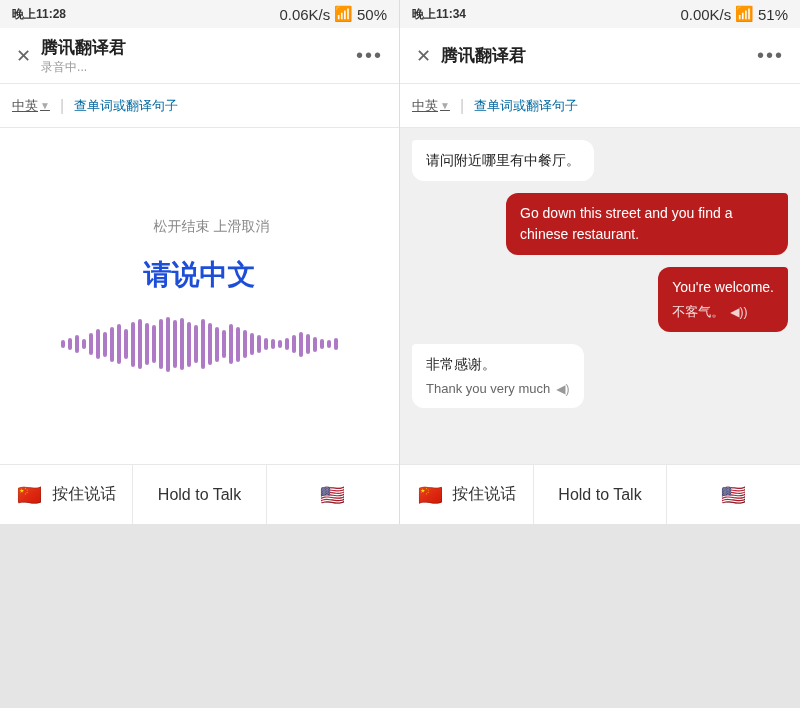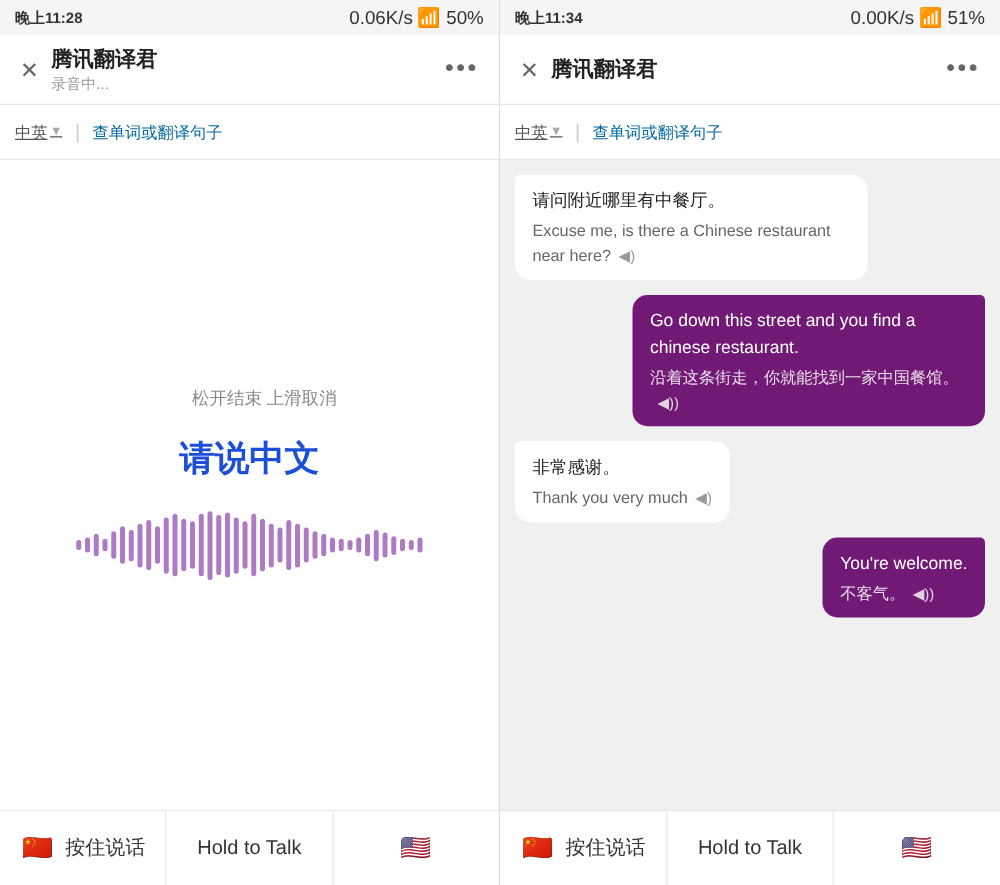"晚上11:28" .phone-panel { height: 708px -> 524px }
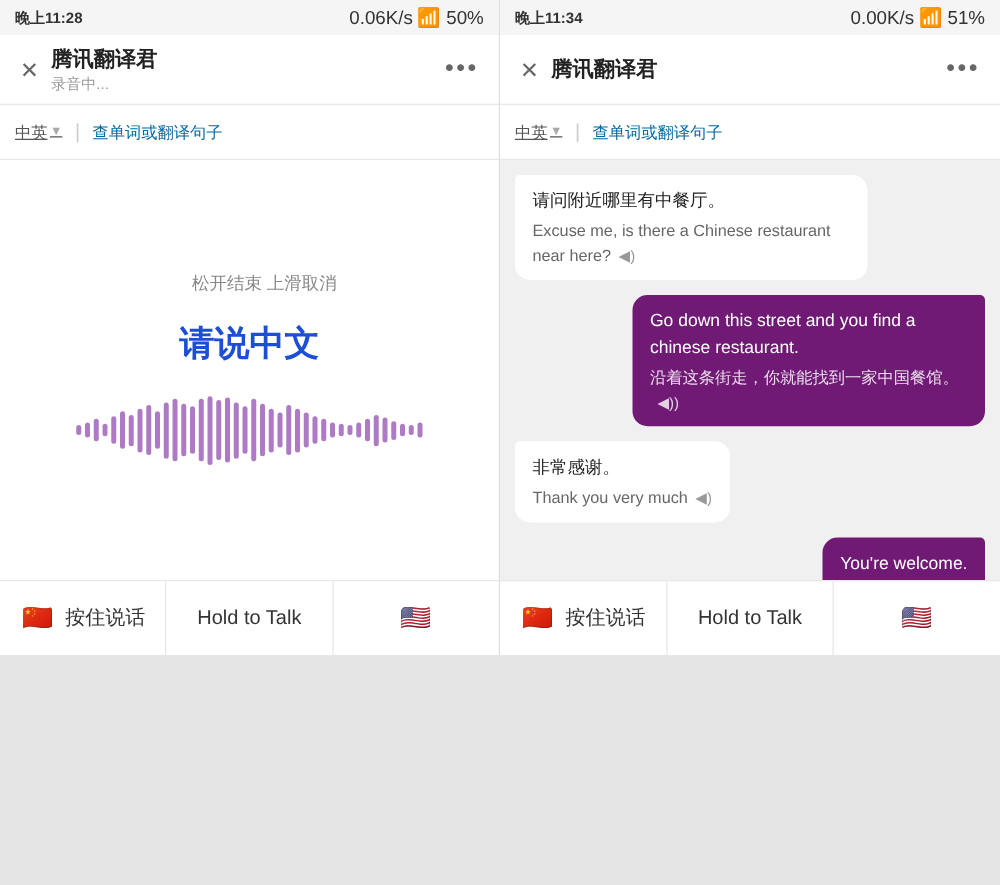"Excuse me, is there a" div.bubble-secondary { html: <div>Excuse me, is there a Chinese restaurant near here?<span>◀)</span></div> -> none }
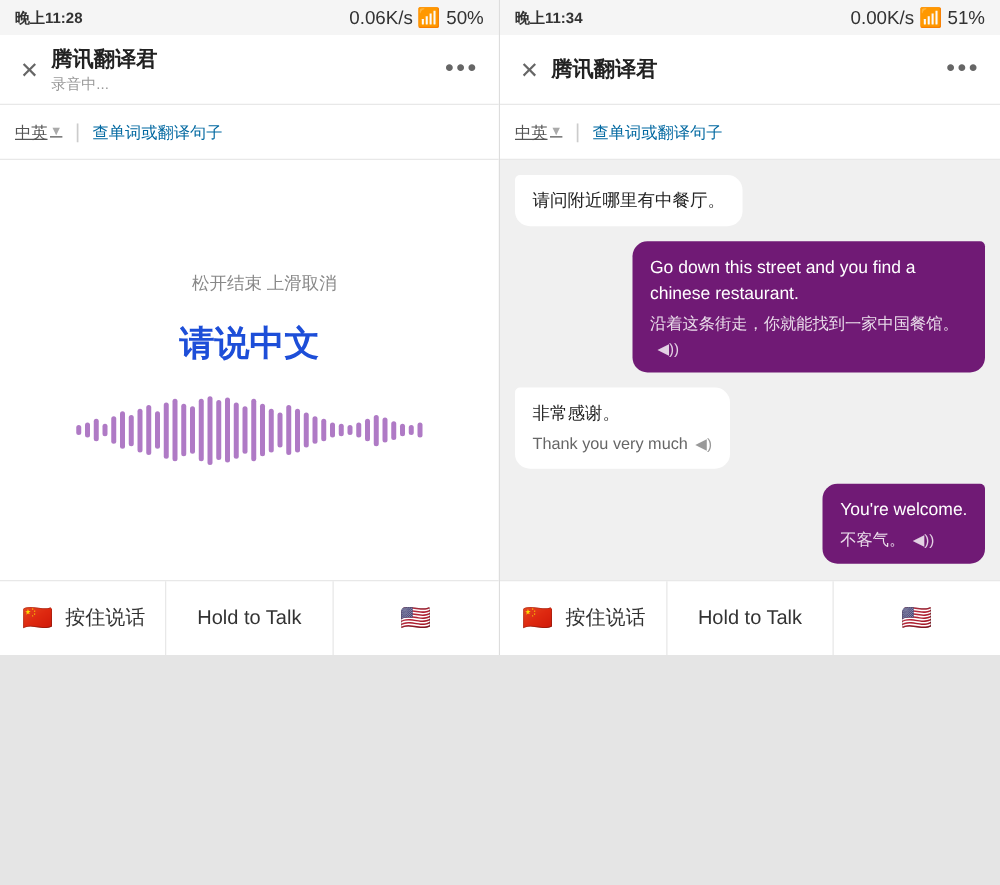"Go down this street and" .bubble-right { background: #701a75 -> #b91c1c }
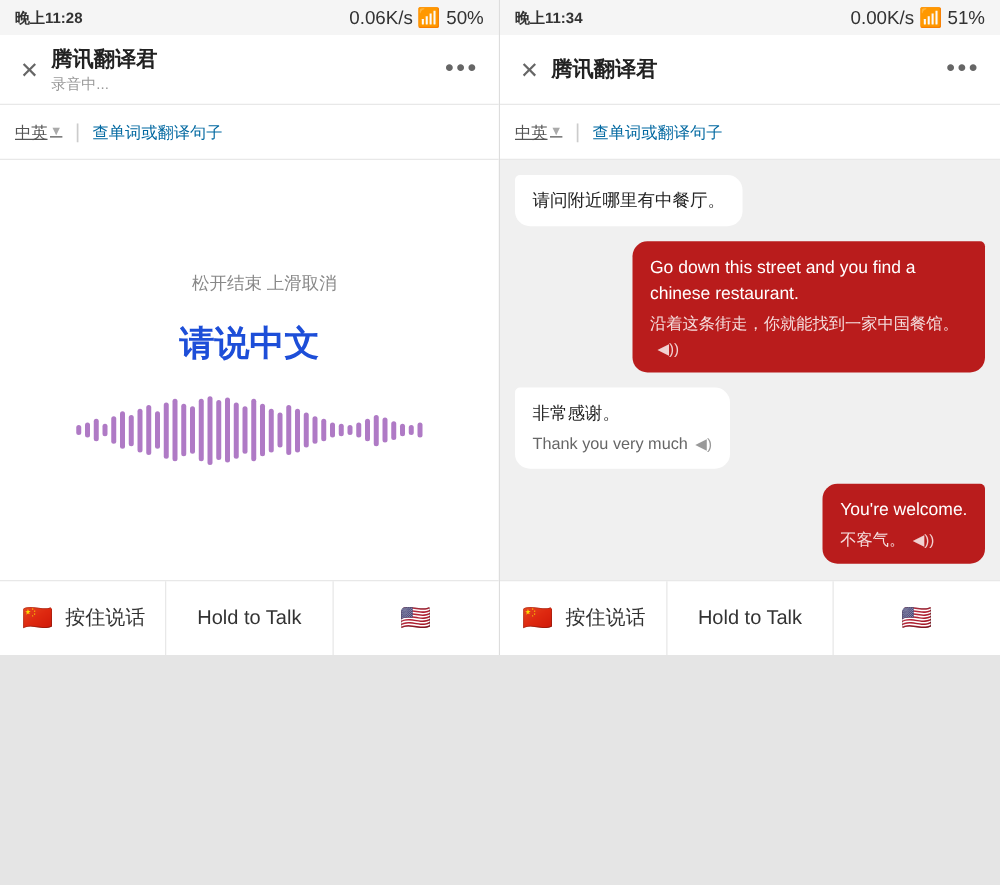"沿着这条街走，你就能找到一家中国餐馆。◀))" div.bubble-secondary { html: <div>沿着这条街走，你就能找到一家中国餐馆。<span>◀))</span></div> -> none }
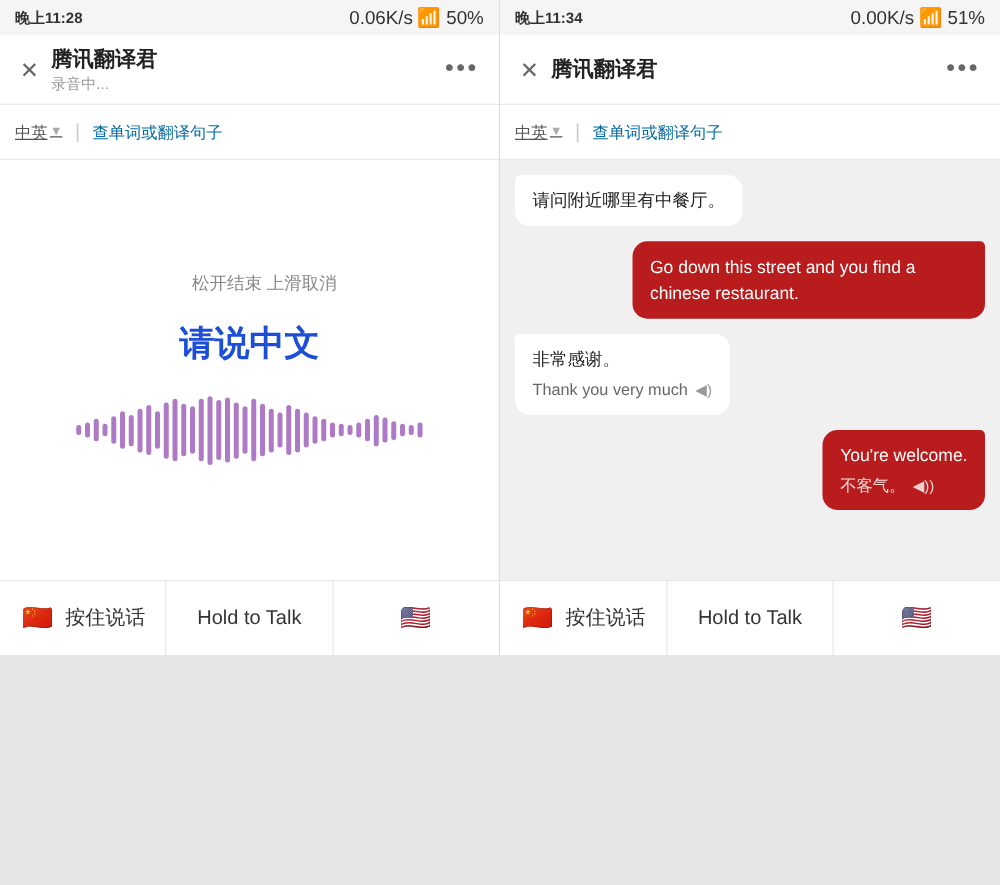"非常感谢。" div.chat-bubble { order: before "You're welcome." -> after "You're welcome." }
